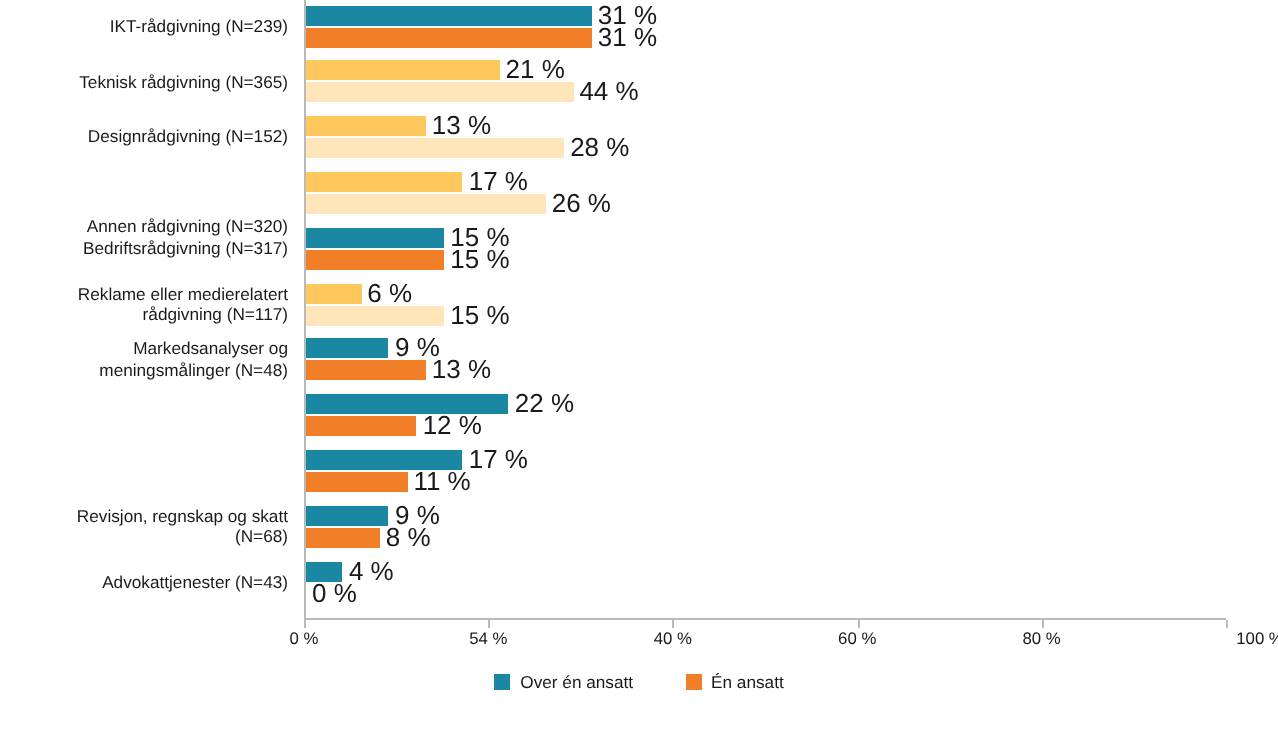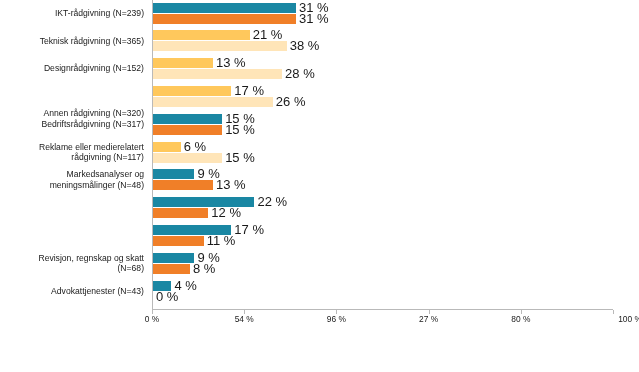"38 %" div.bar-value { text: 38 -> 44 }
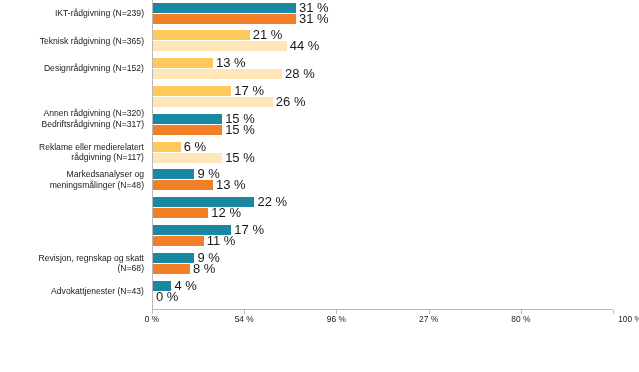"96 %" div.x-tick-label { text: 96 -> 40 }
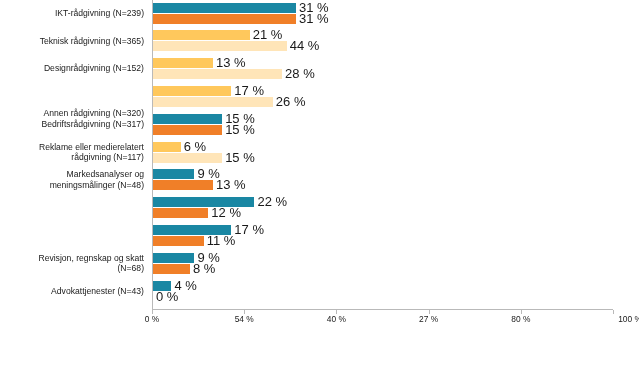"27 %" div.x-tick-label { text: 27 -> 60 }
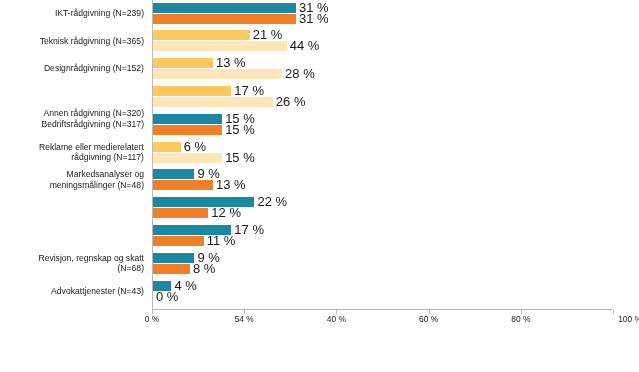"Over én ansatt" div { html: none -> <div> <div> <span></span> <span>Over én ansatt</span> </div> <div> <span></span> <span>Én ansatt</span> </div> </div> }
